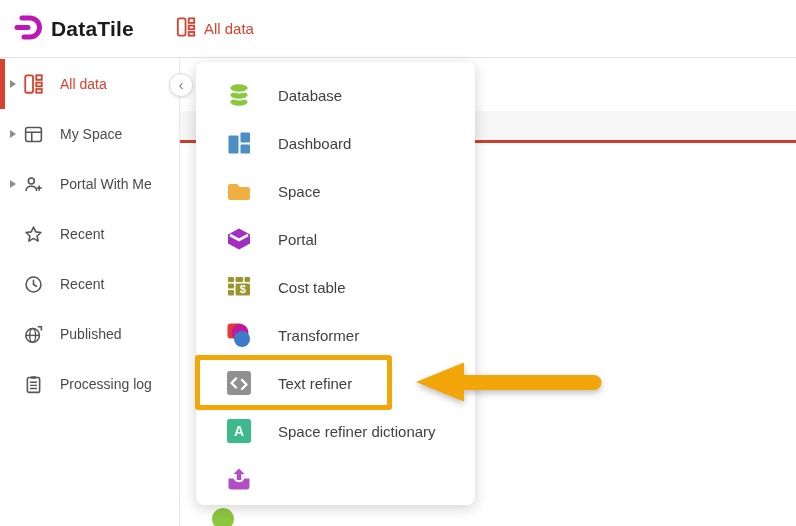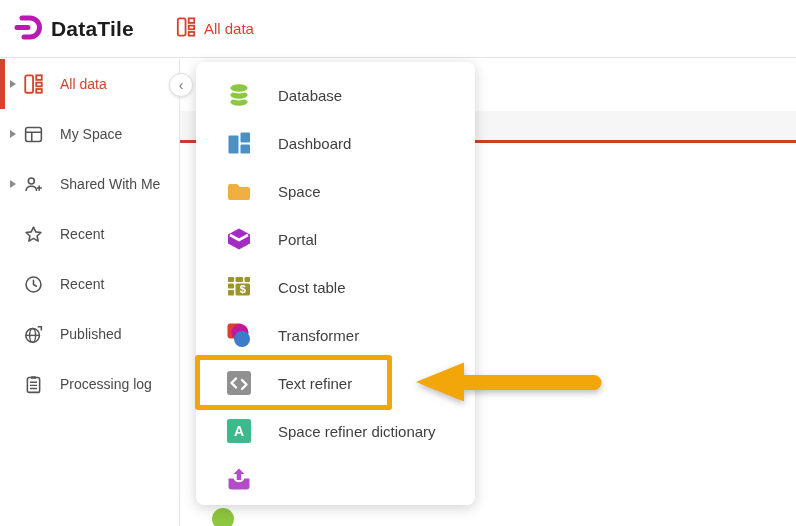"Shared With Me" span.sb-label { text: Shared -> Portal }
